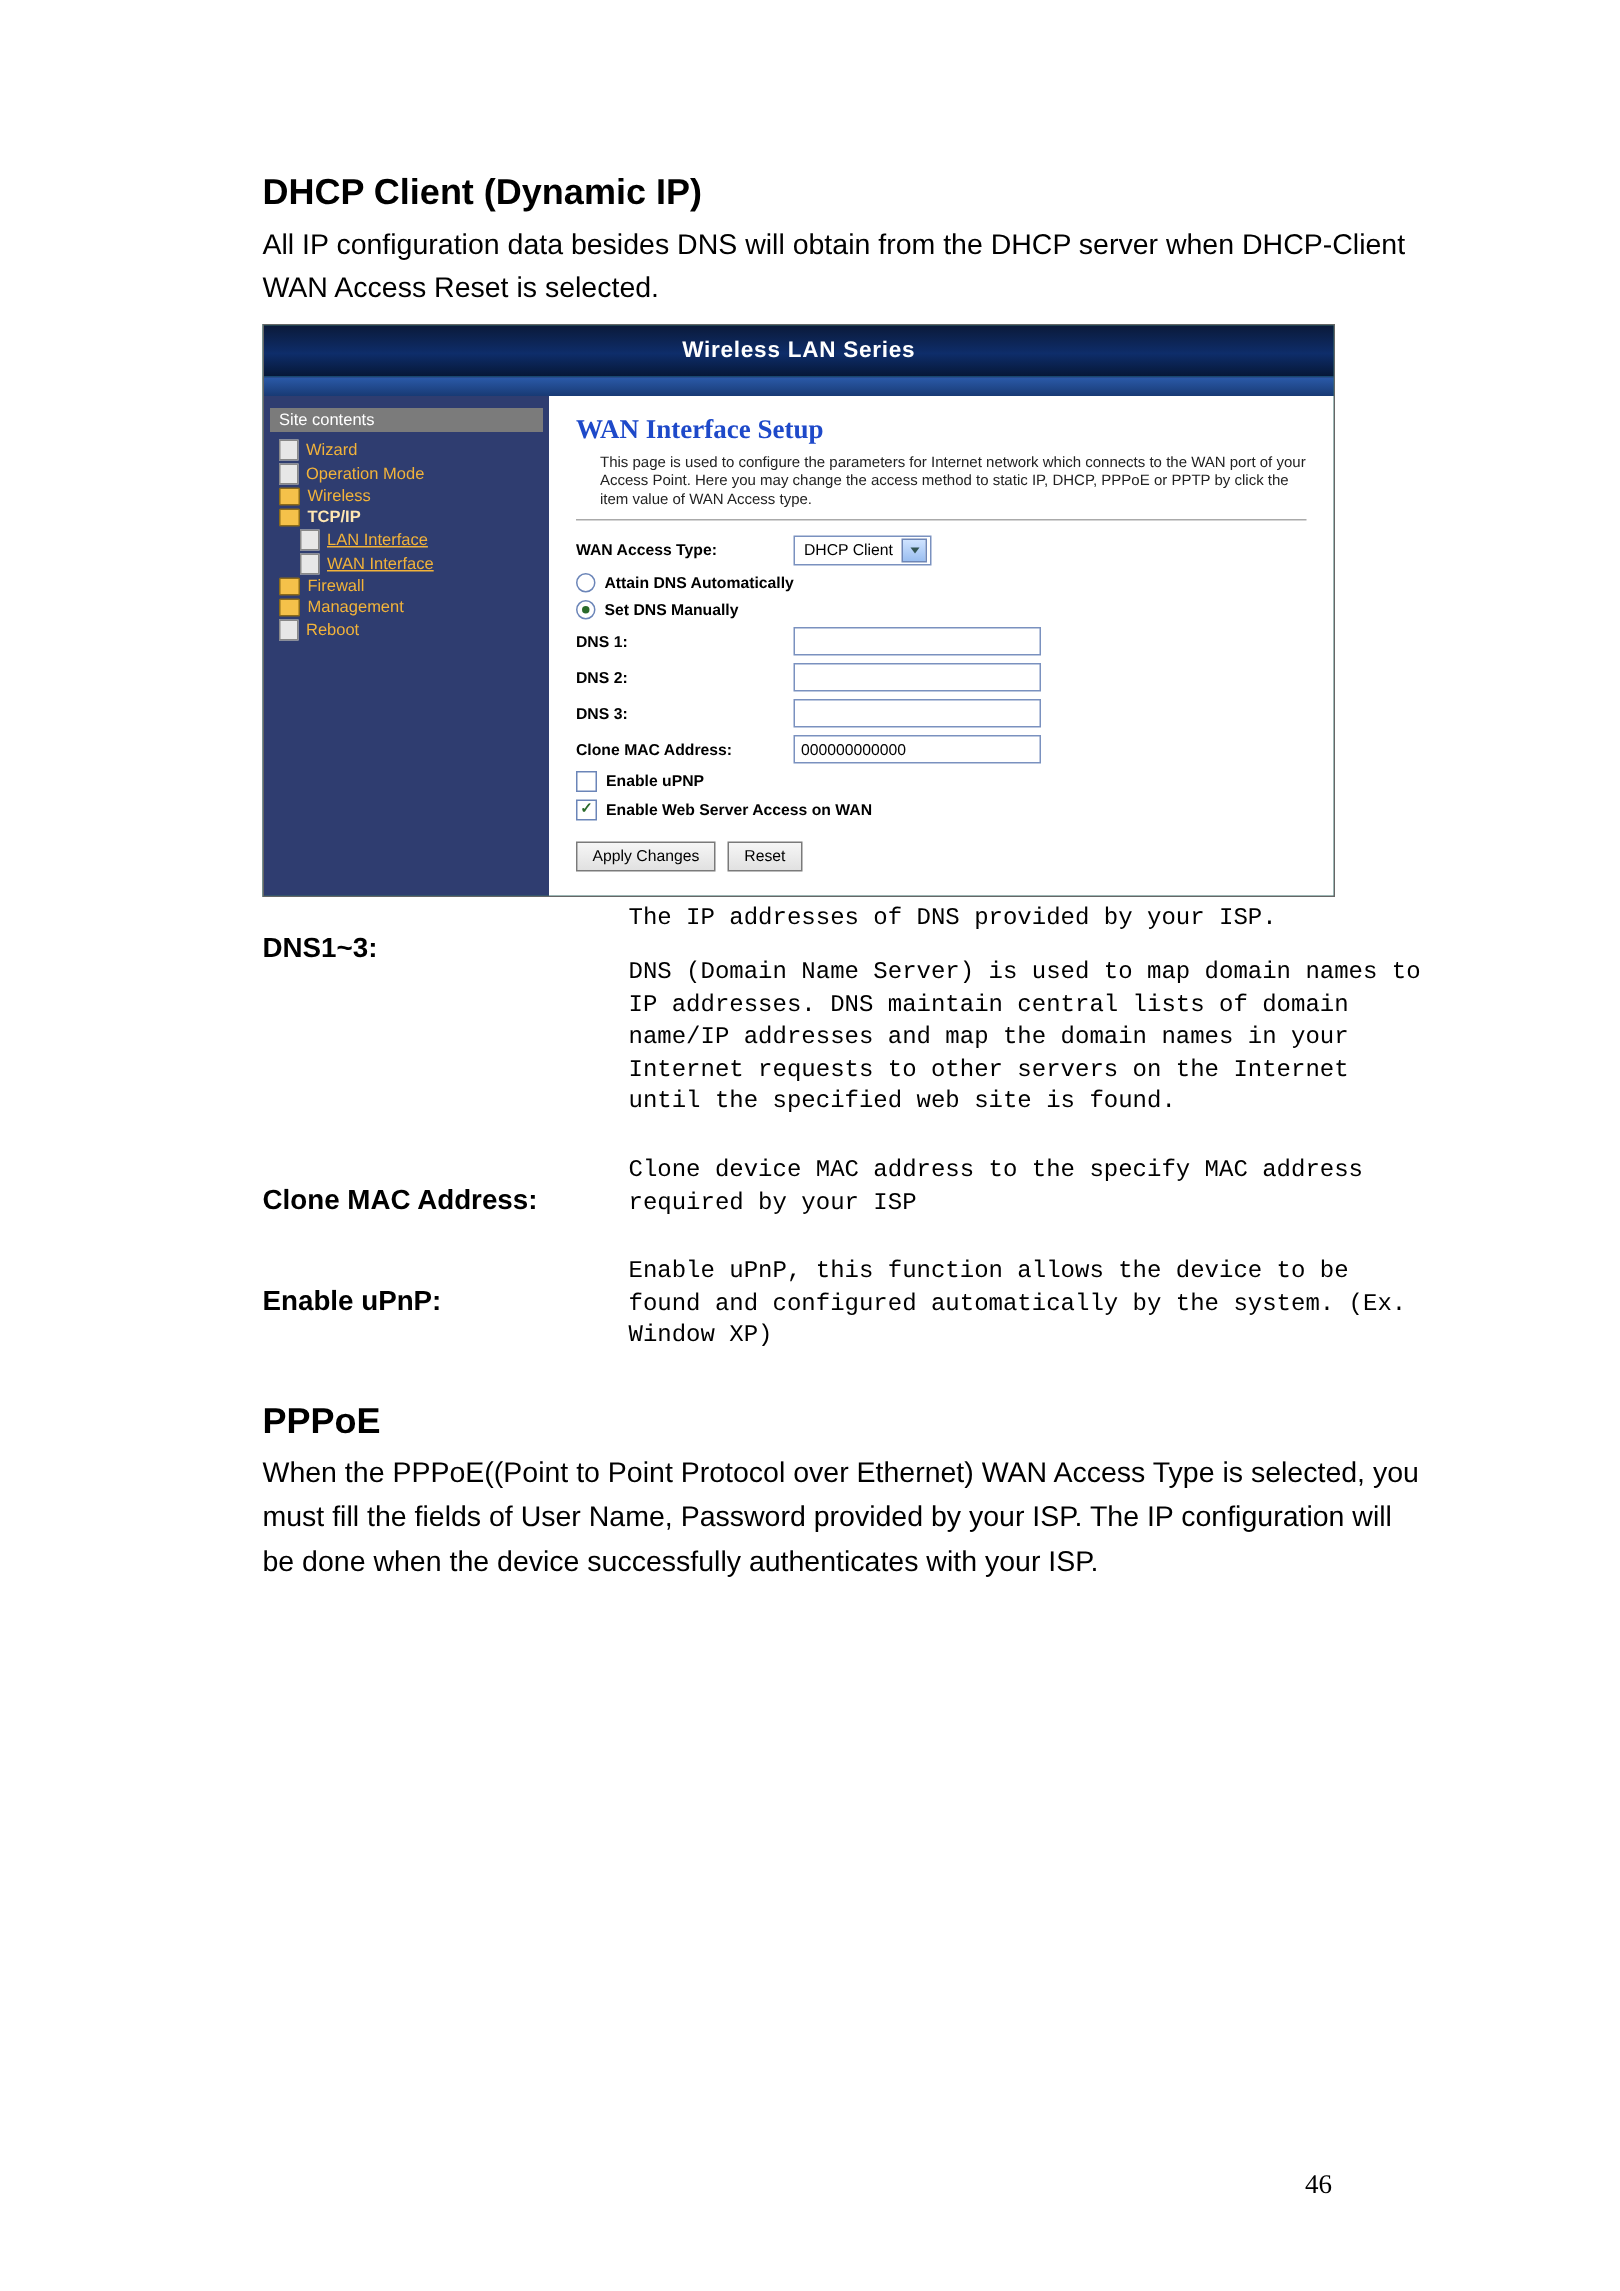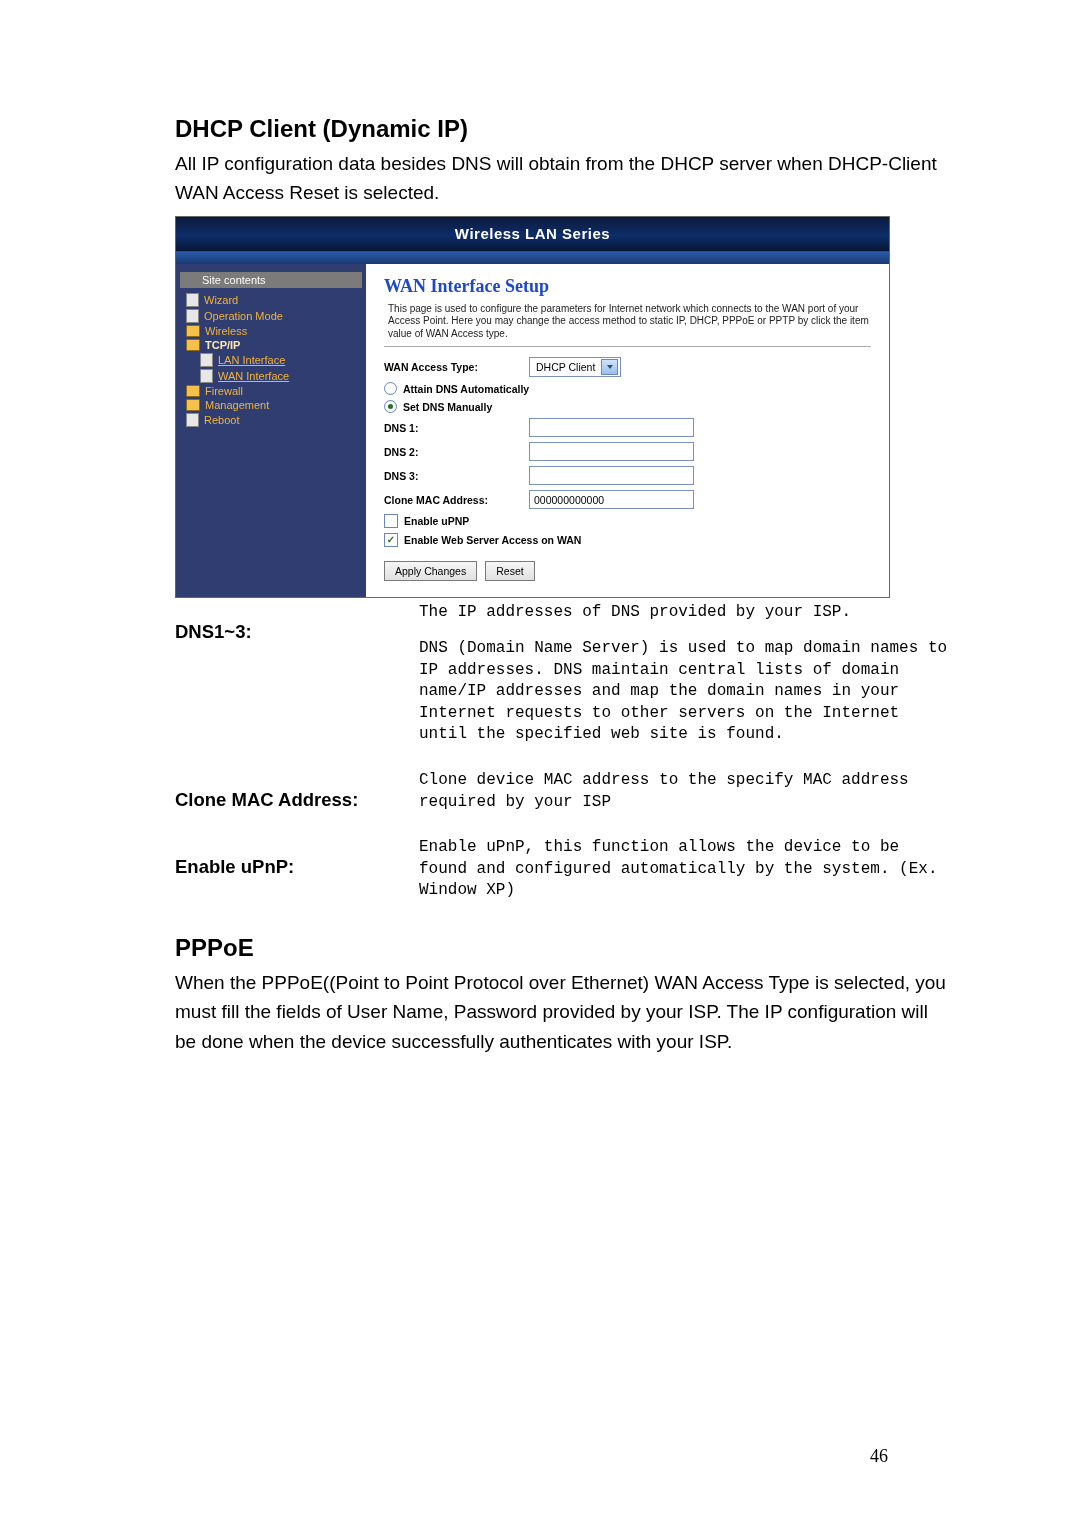"Site contents" .sidebar-root { padding: 2px 22px -> 2px 6px }
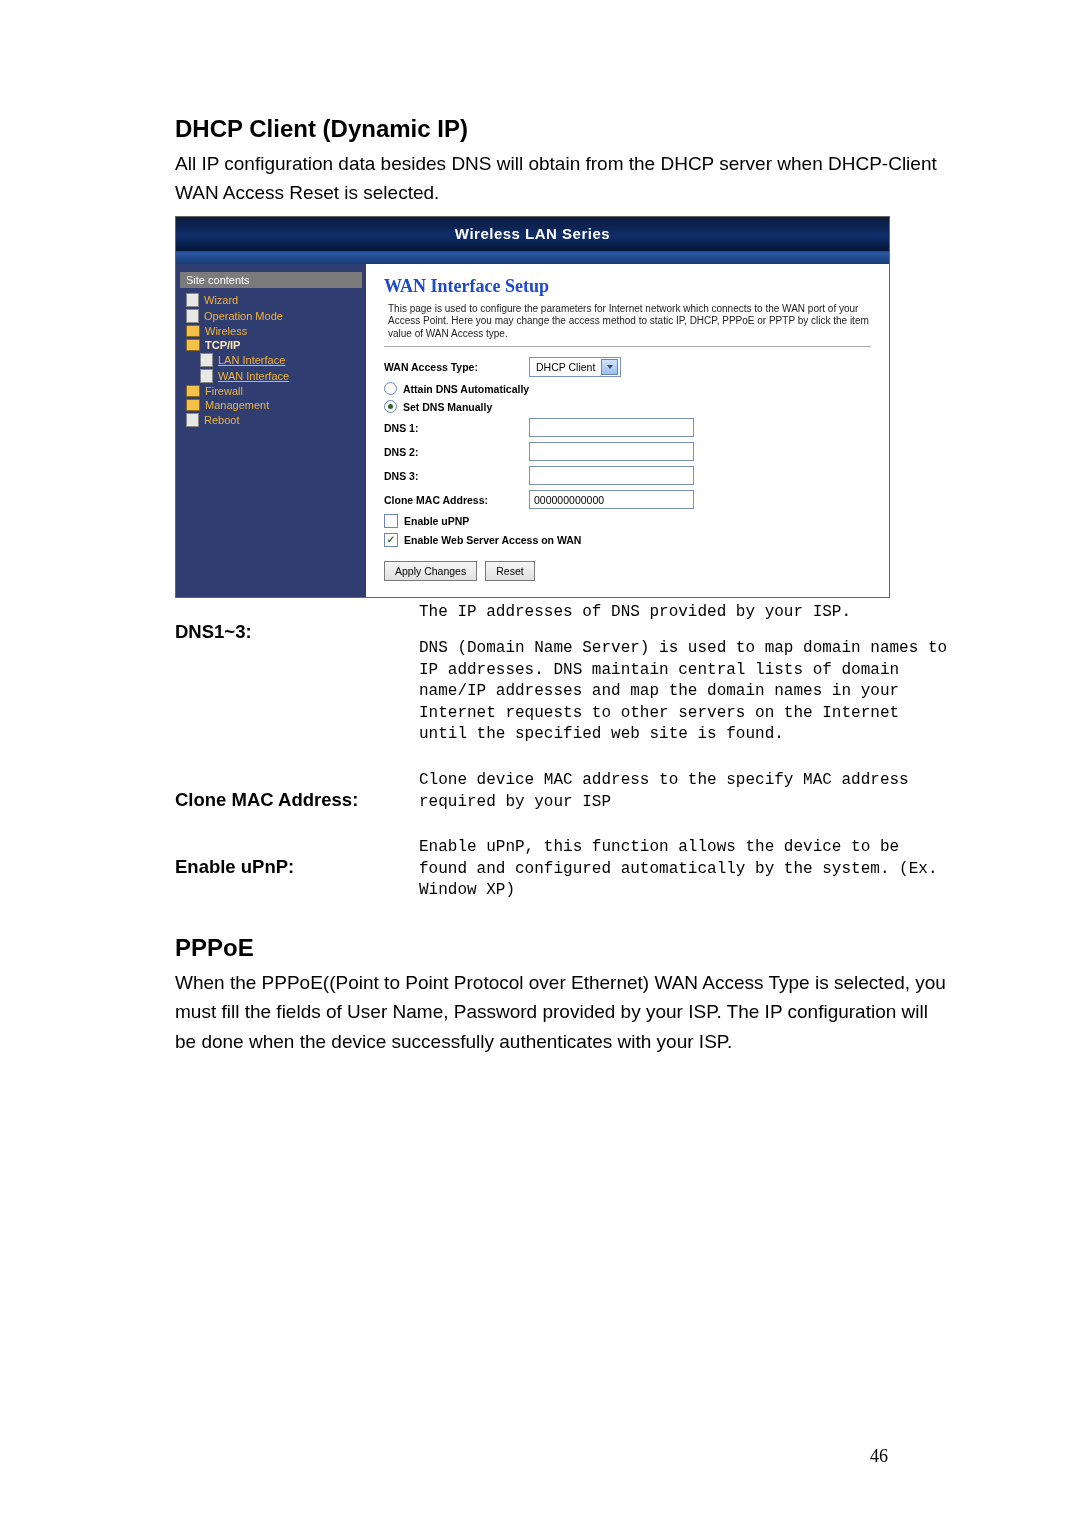"This page is used to" .panel-desc { margin: 0 0 6px 4px -> 0 0 6px 16px }
